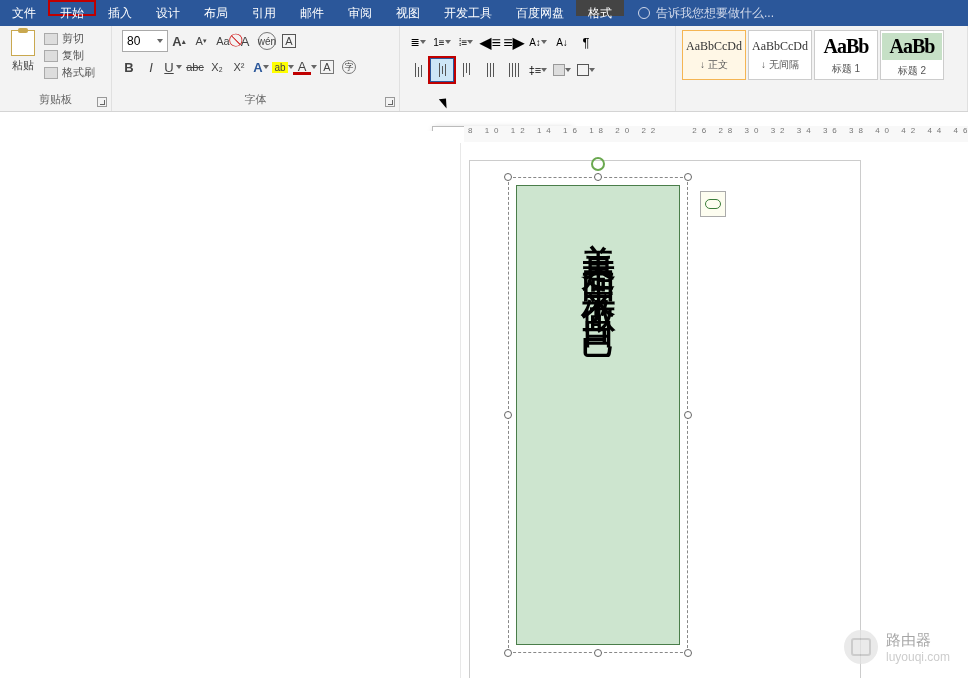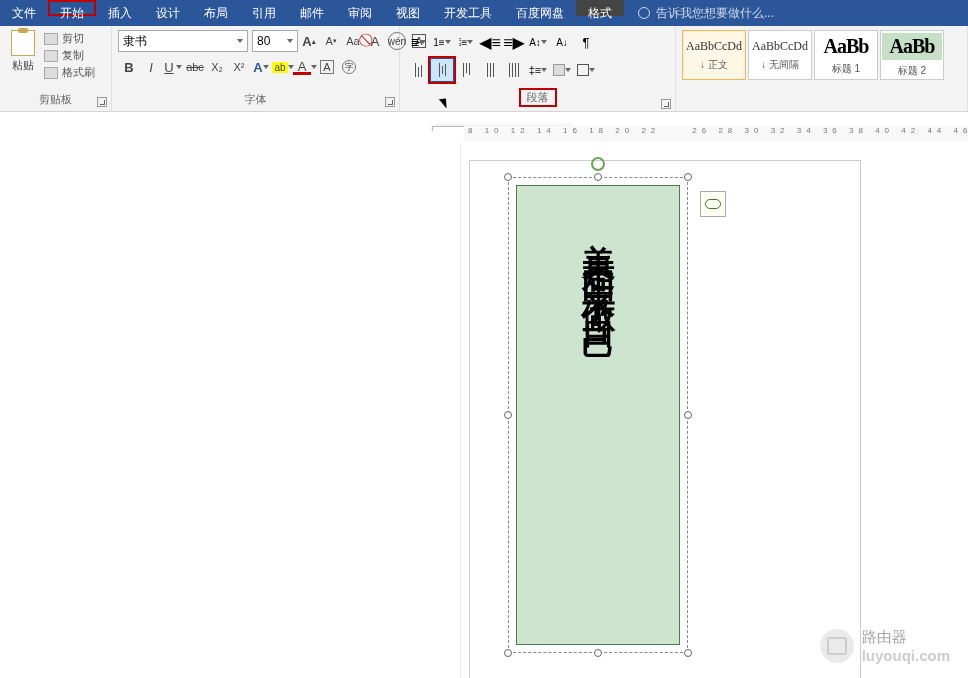"隶书" div.fontname { html: <div> <span>隶书</span> <span></span> </div> -> none }
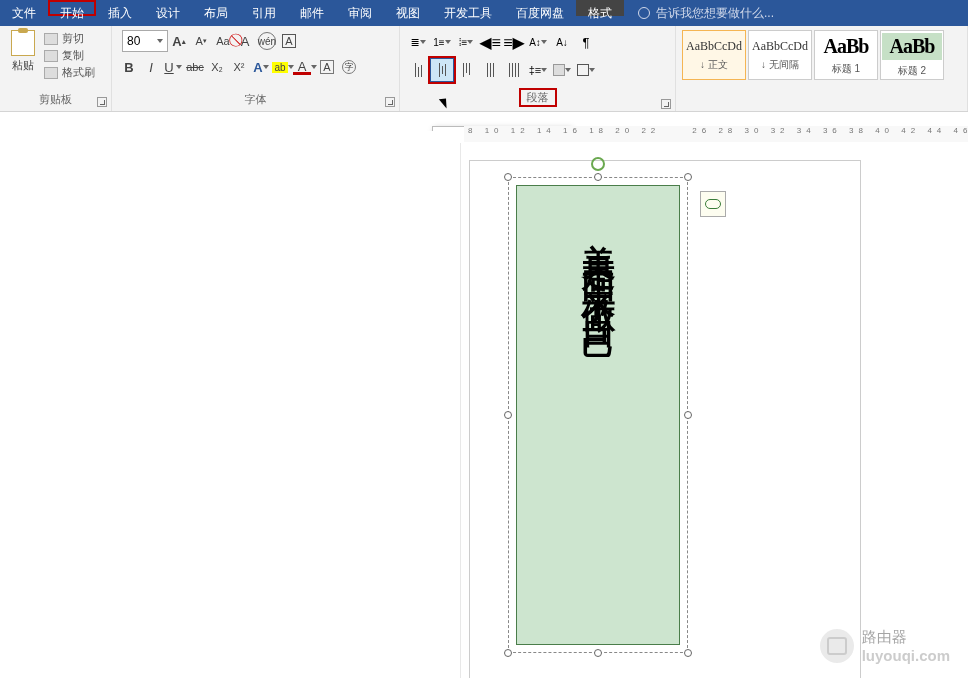"段落" div.group-label { html: <div> <span>段落</span> <span></span> </div> -> none }
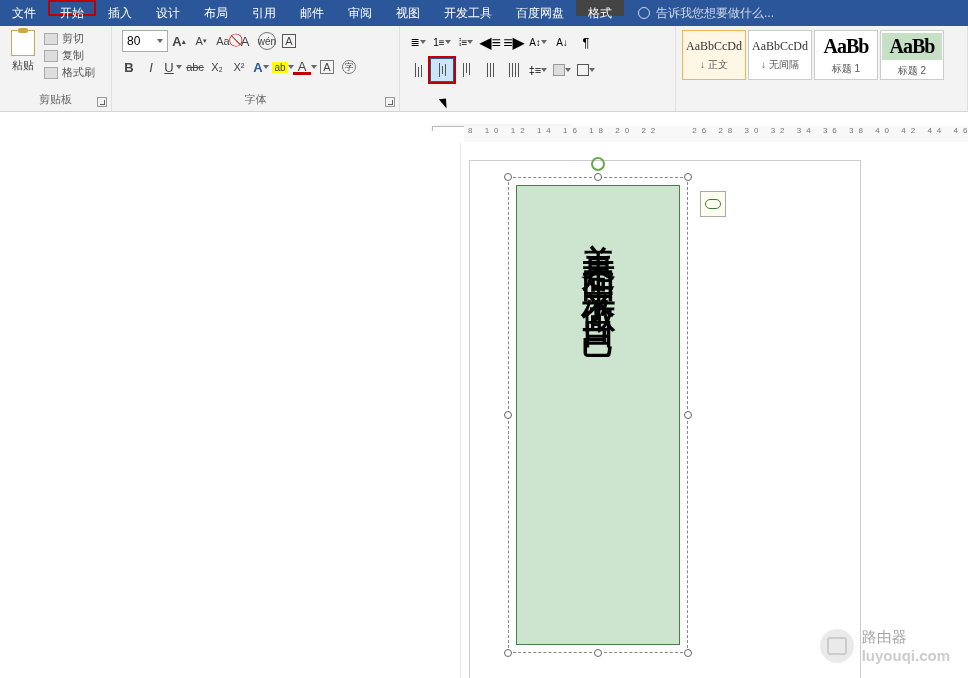"luyouqi.com" .wm-sub { font-size: 15px -> 12px; font-weight: bold -> none }
